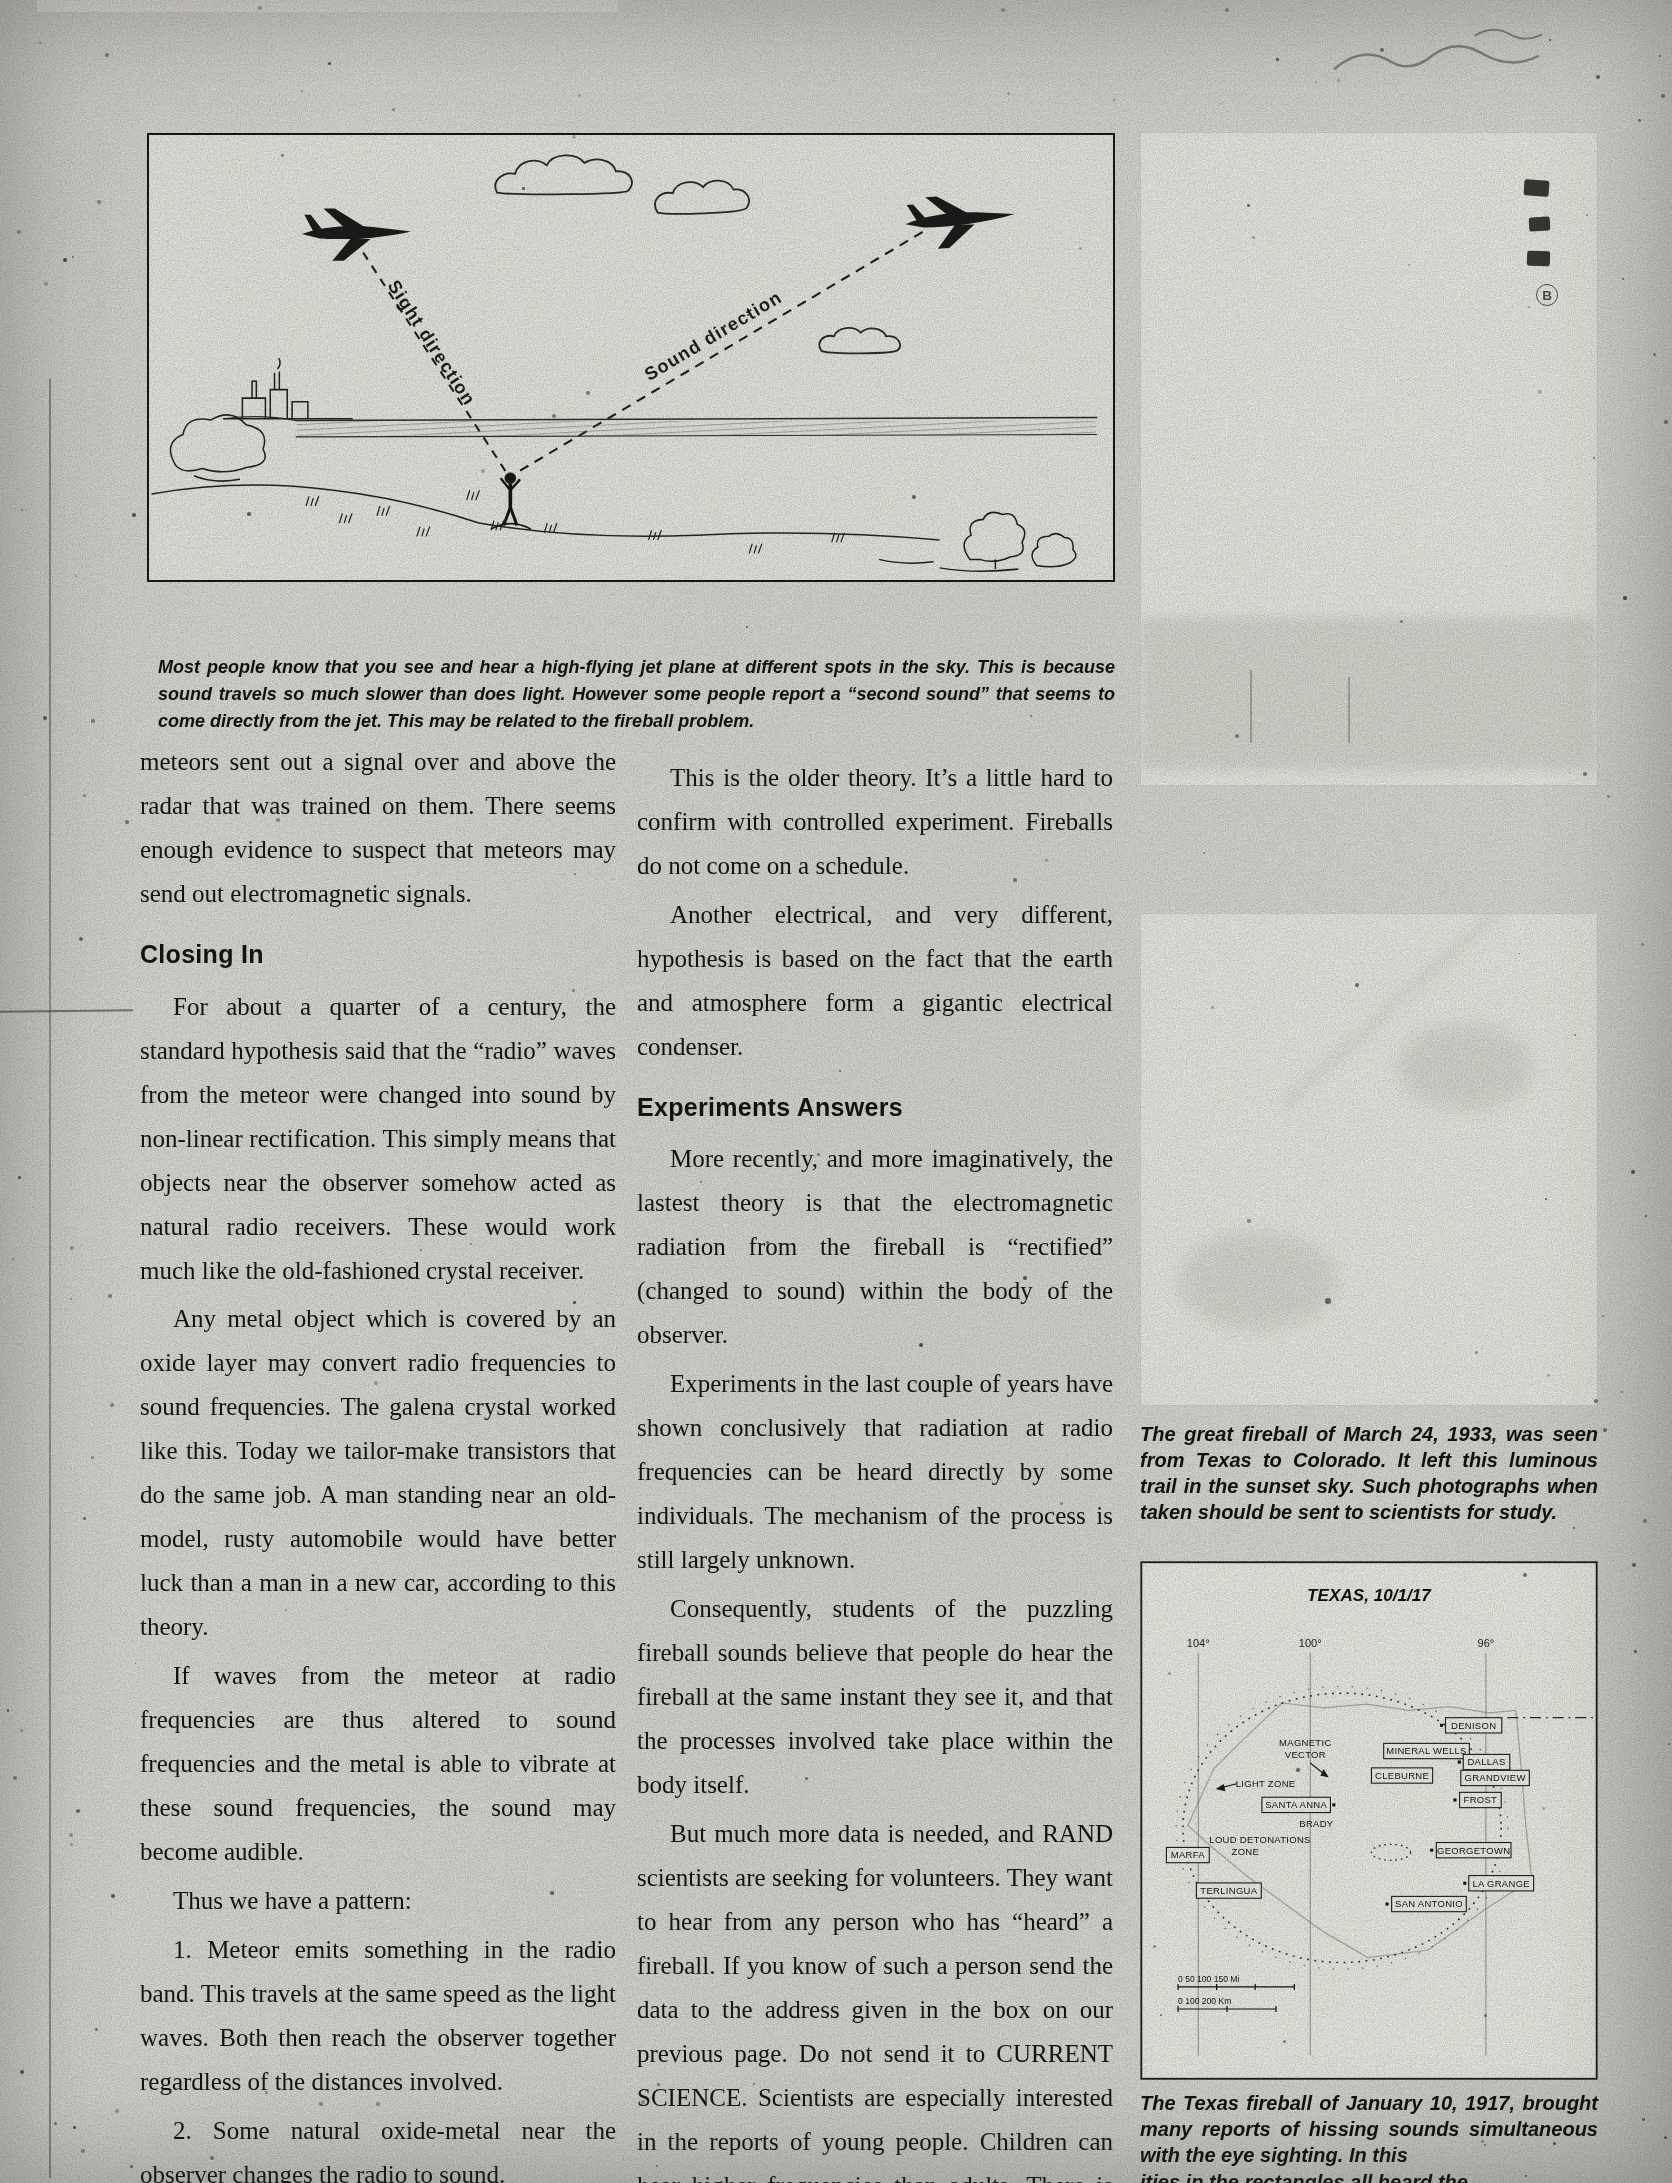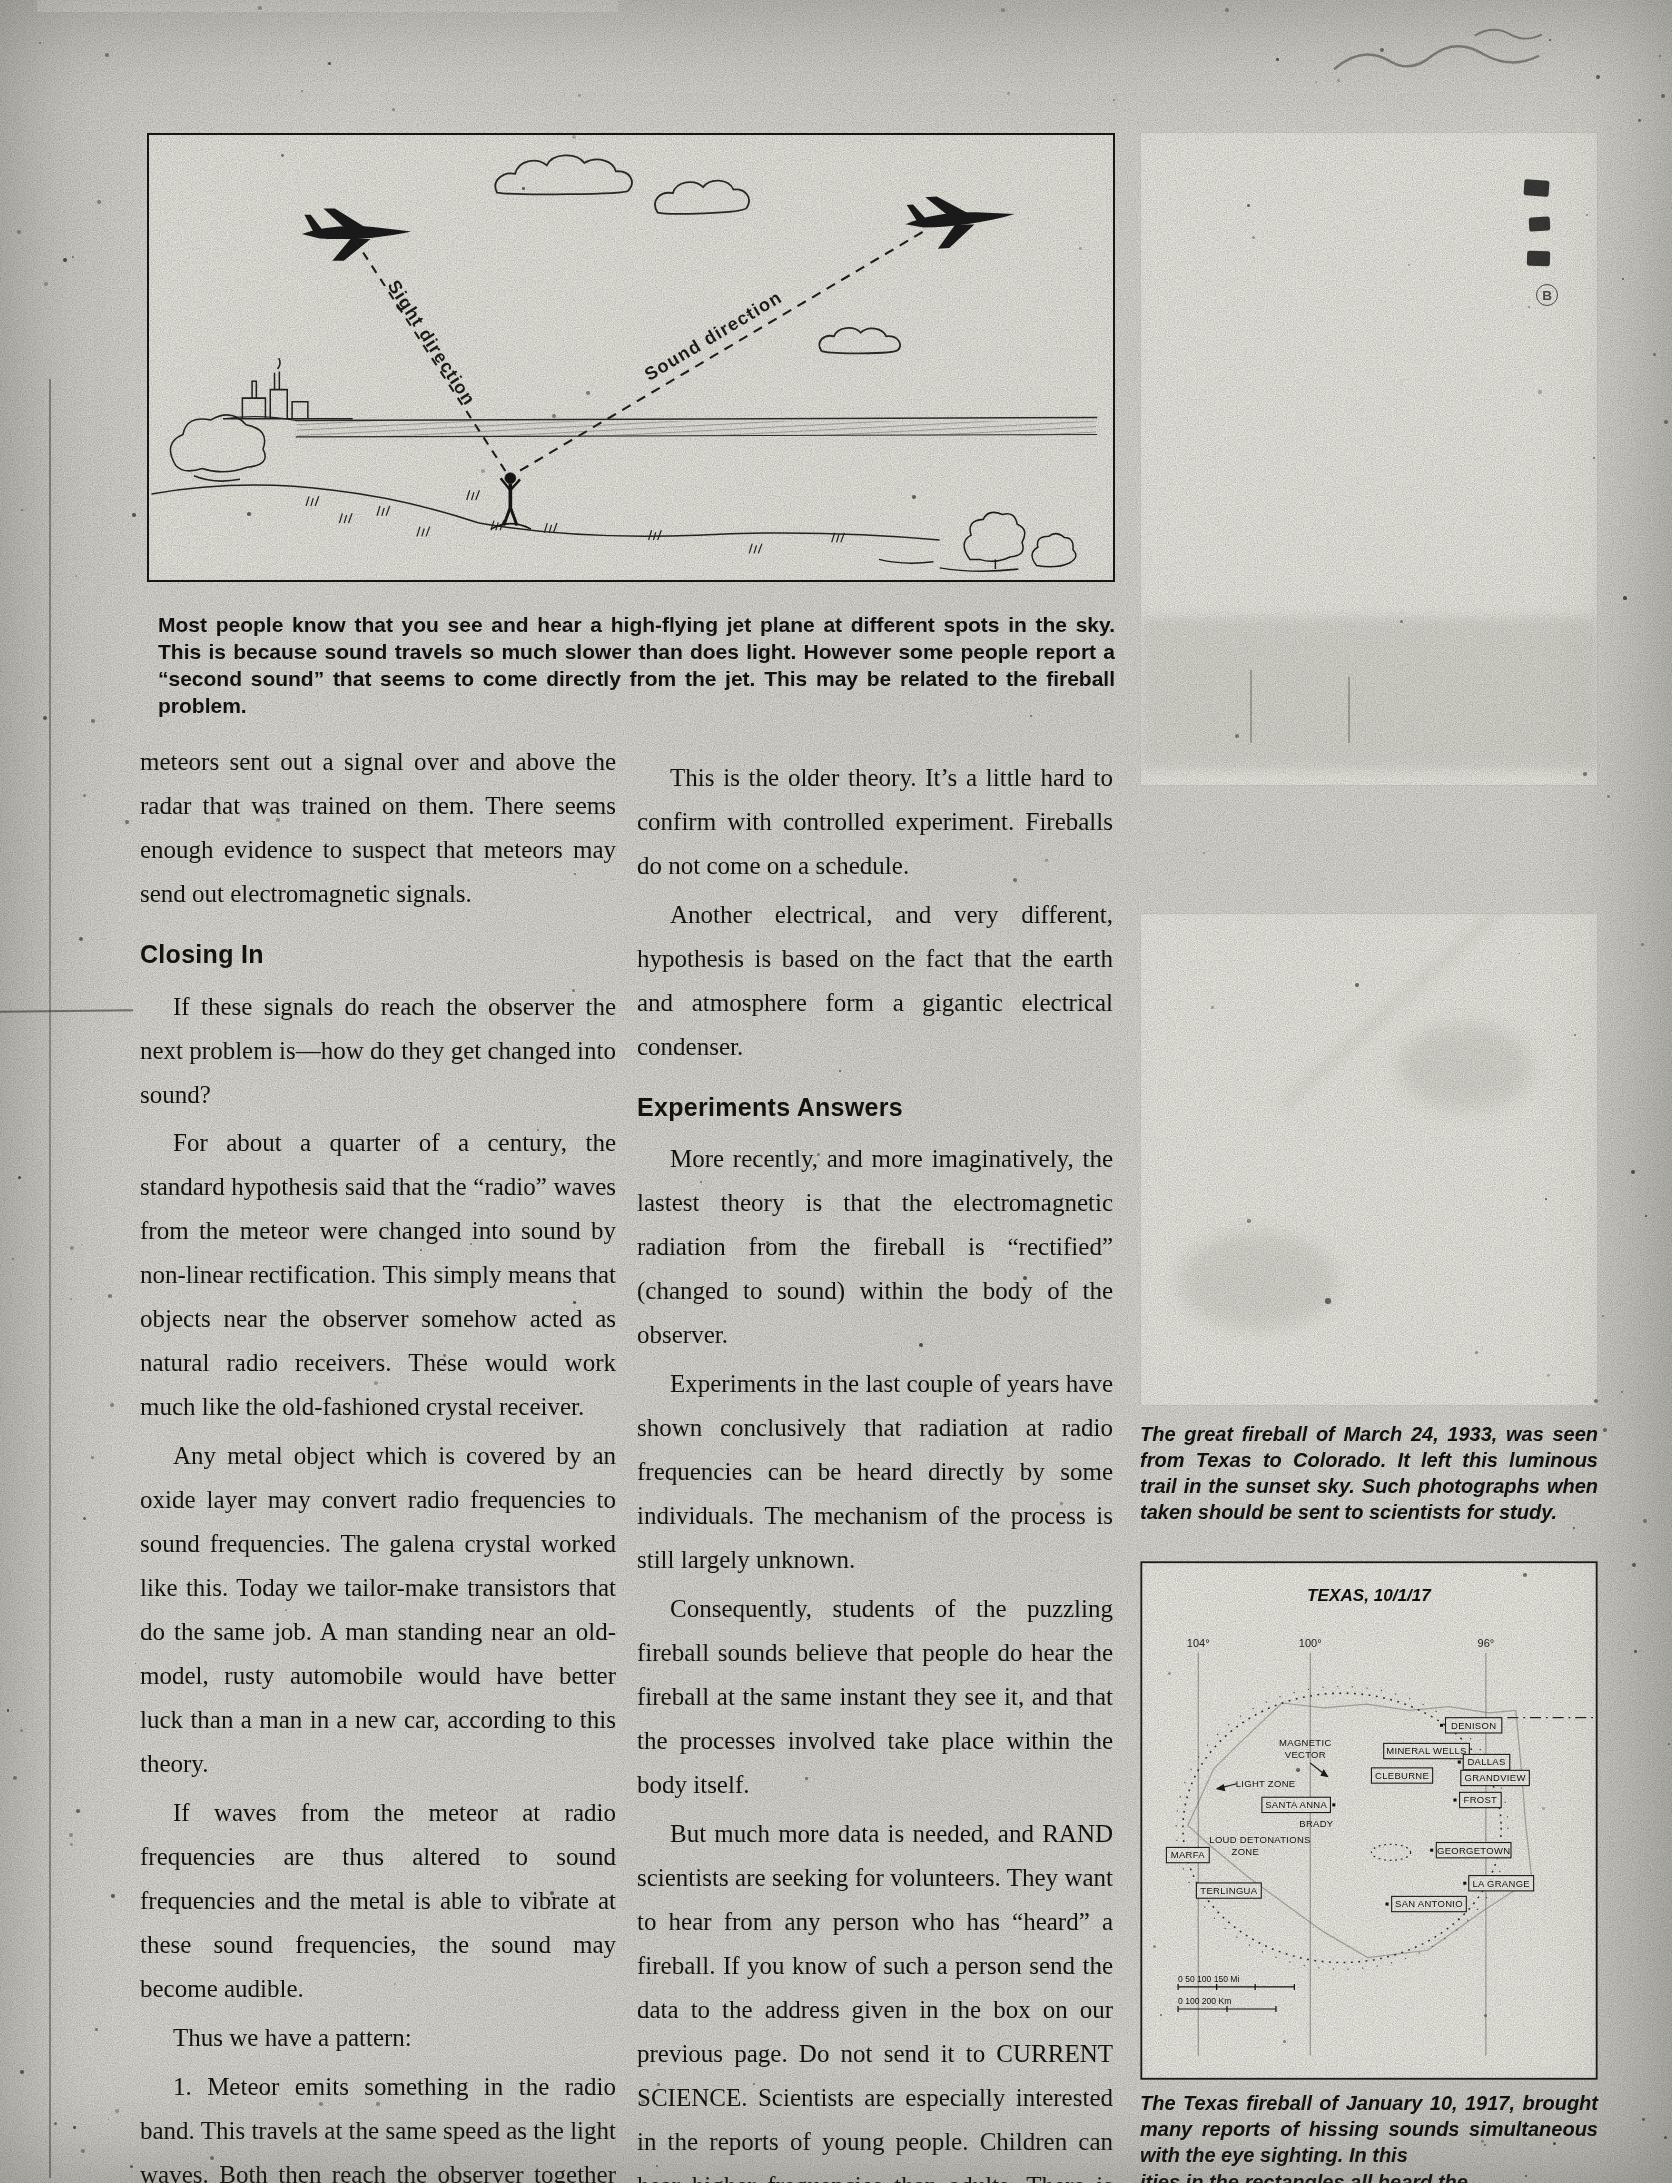"Most people know that you" .ill-caption { font-size: 21px -> 18px; font-style: none -> italic; top: 590px -> 636px }
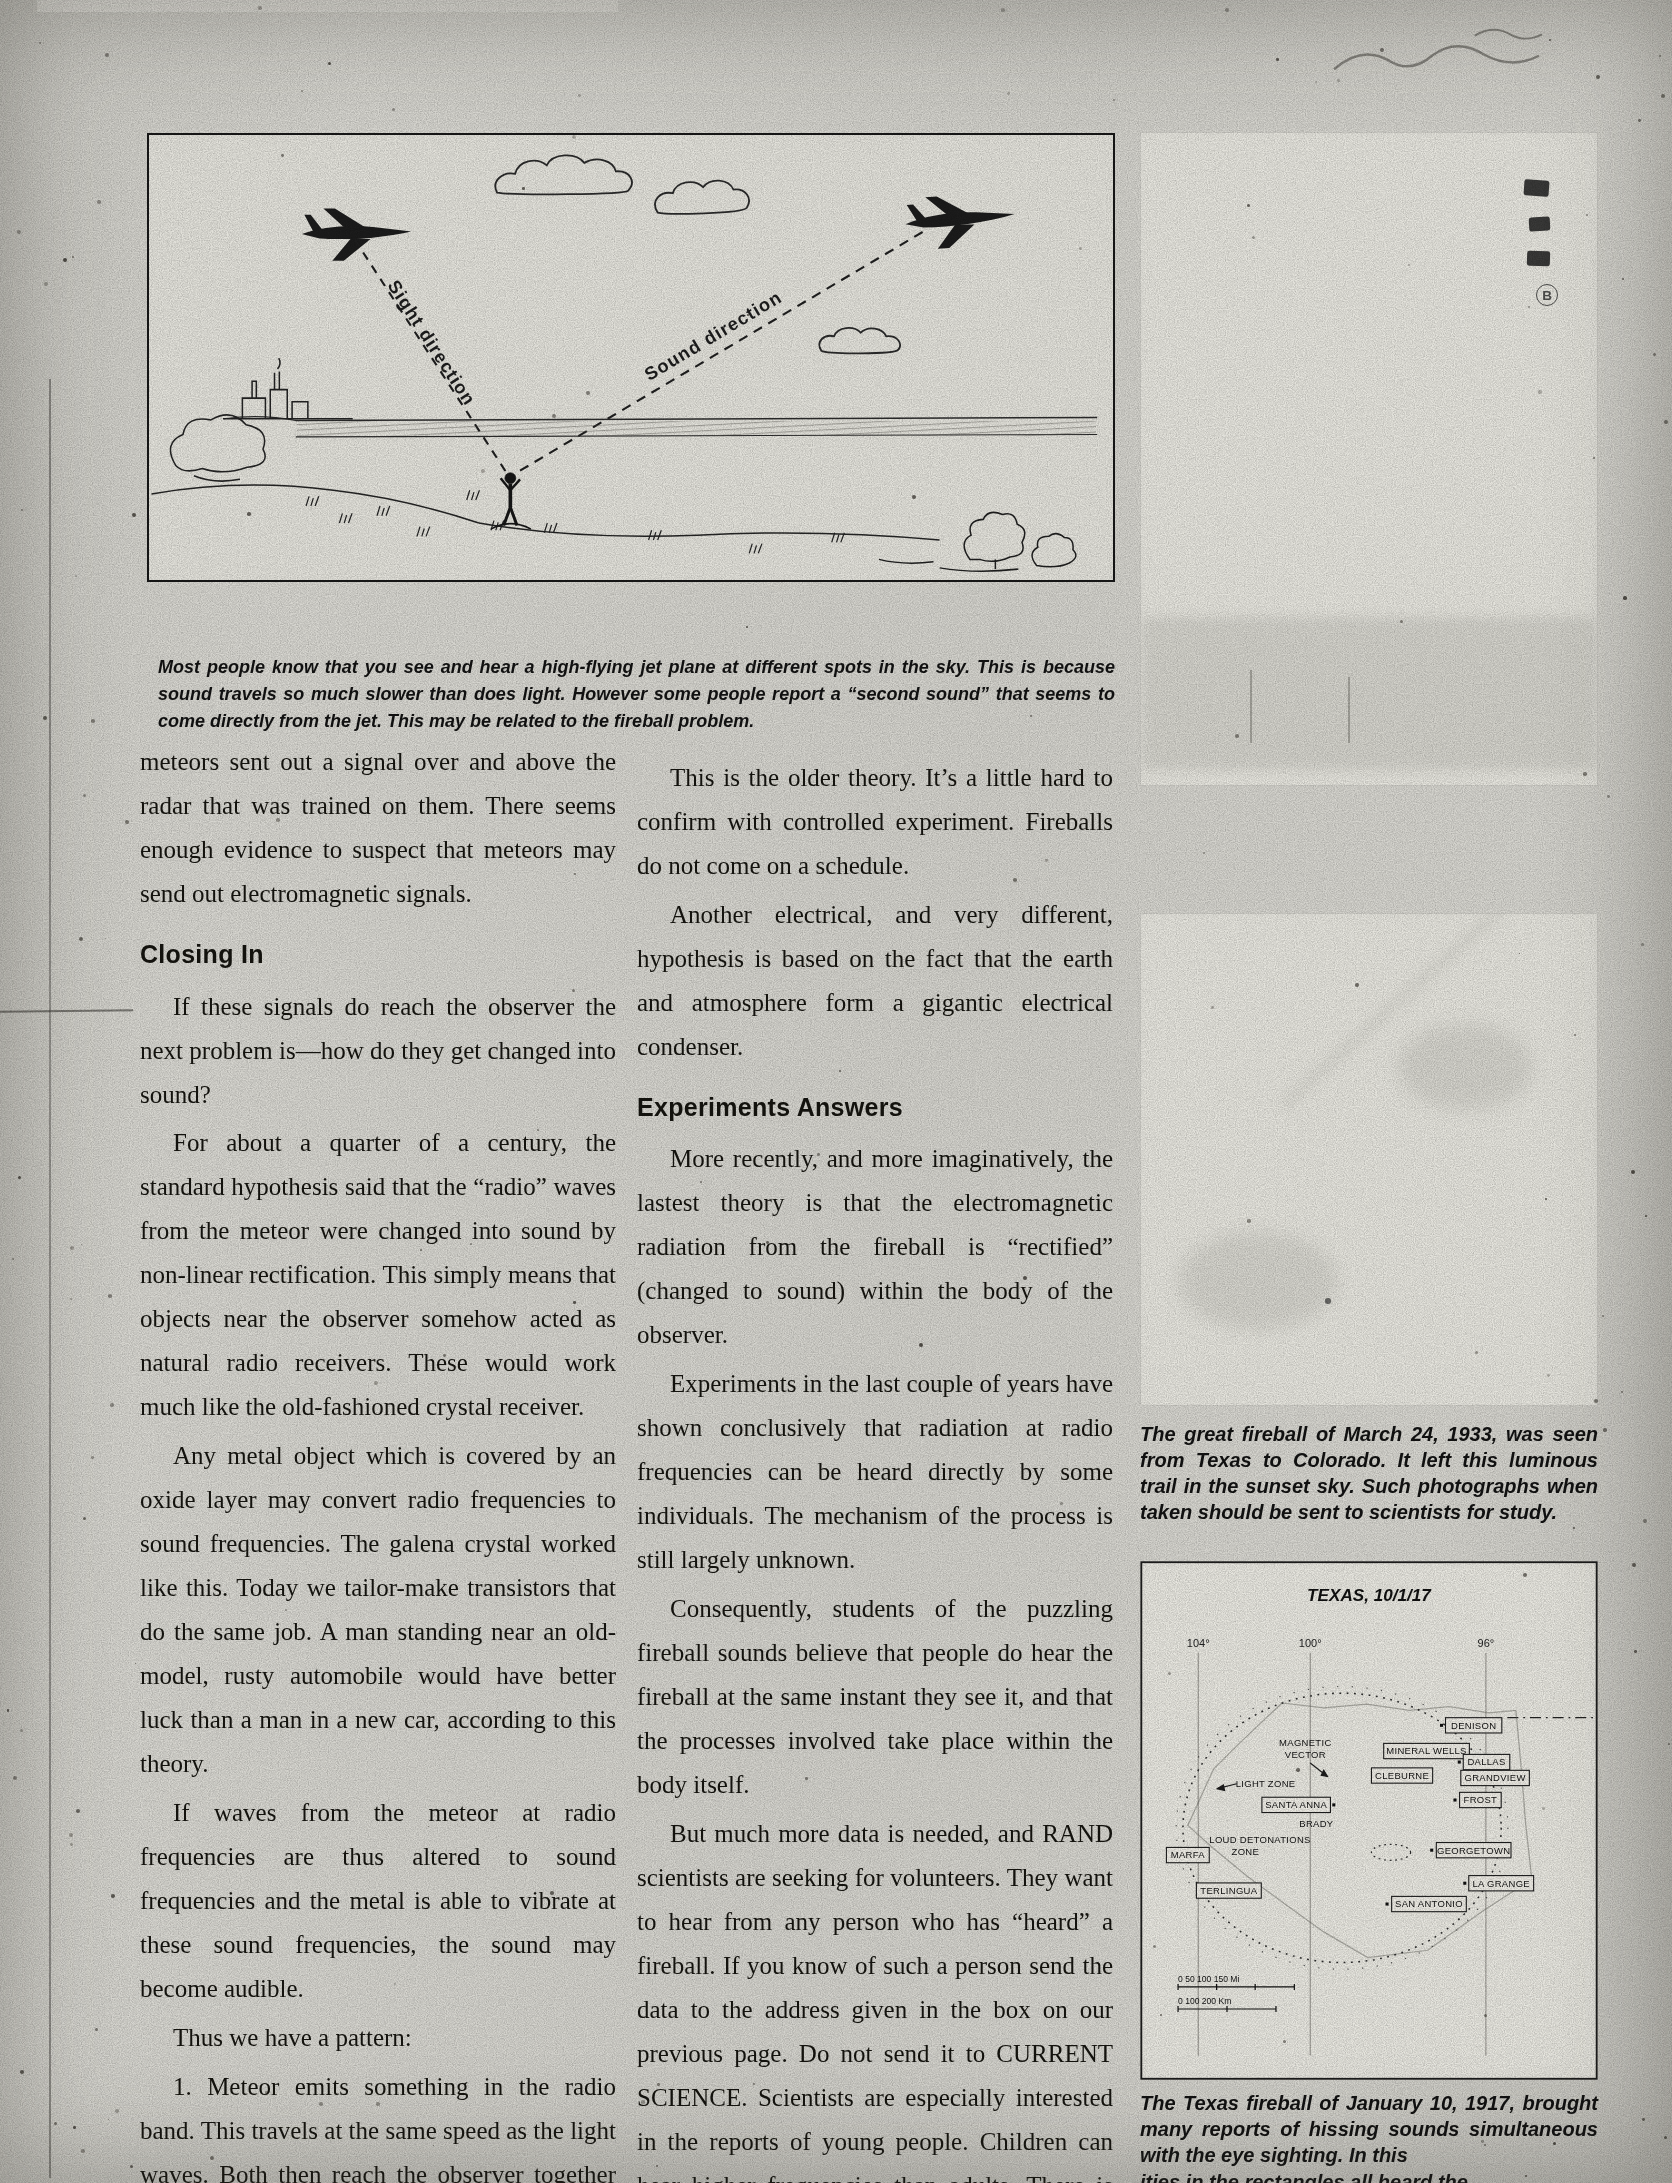"If these signals do reach" p { html: <p>If these signals do reach the observer the next problem is—how do they get changed into sound?</p> -> none }
